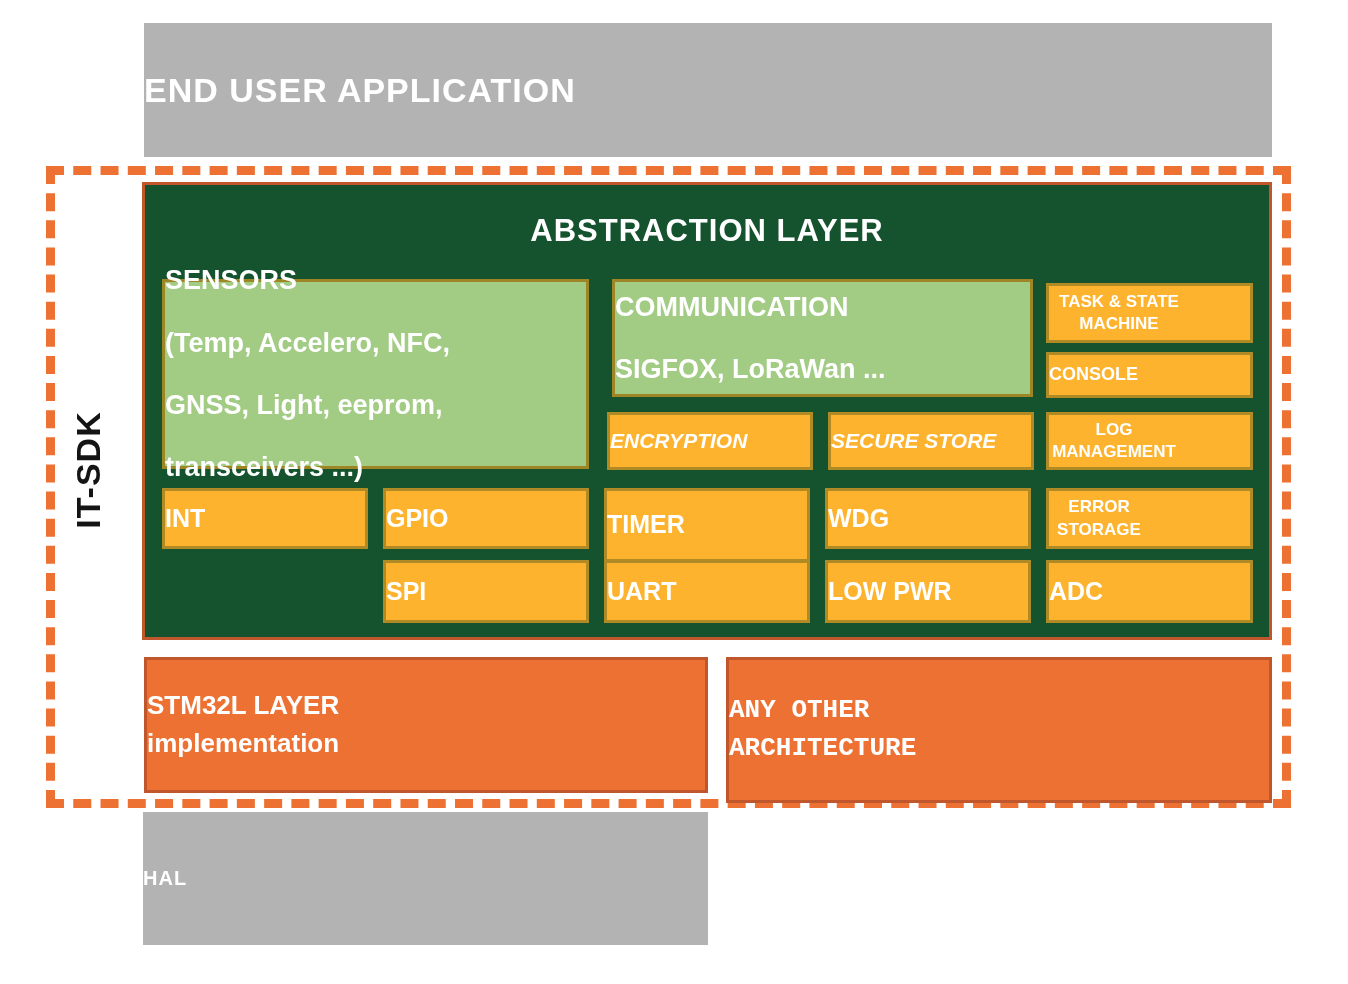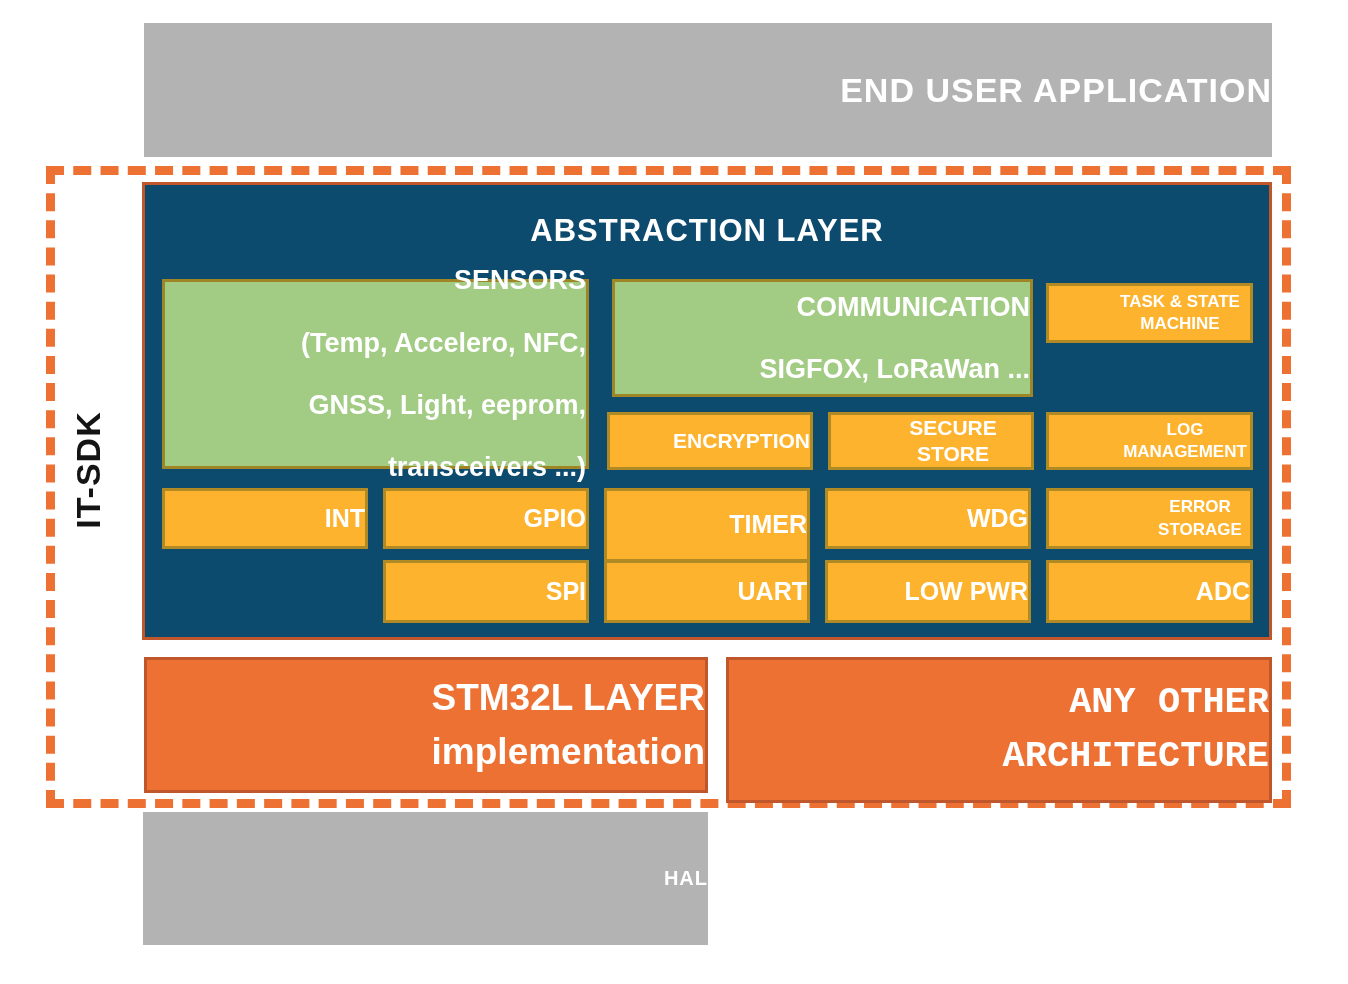"END USER APPLICATION" .box { align-items: flex-end -> flex-start; padding-left: 44px -> none }
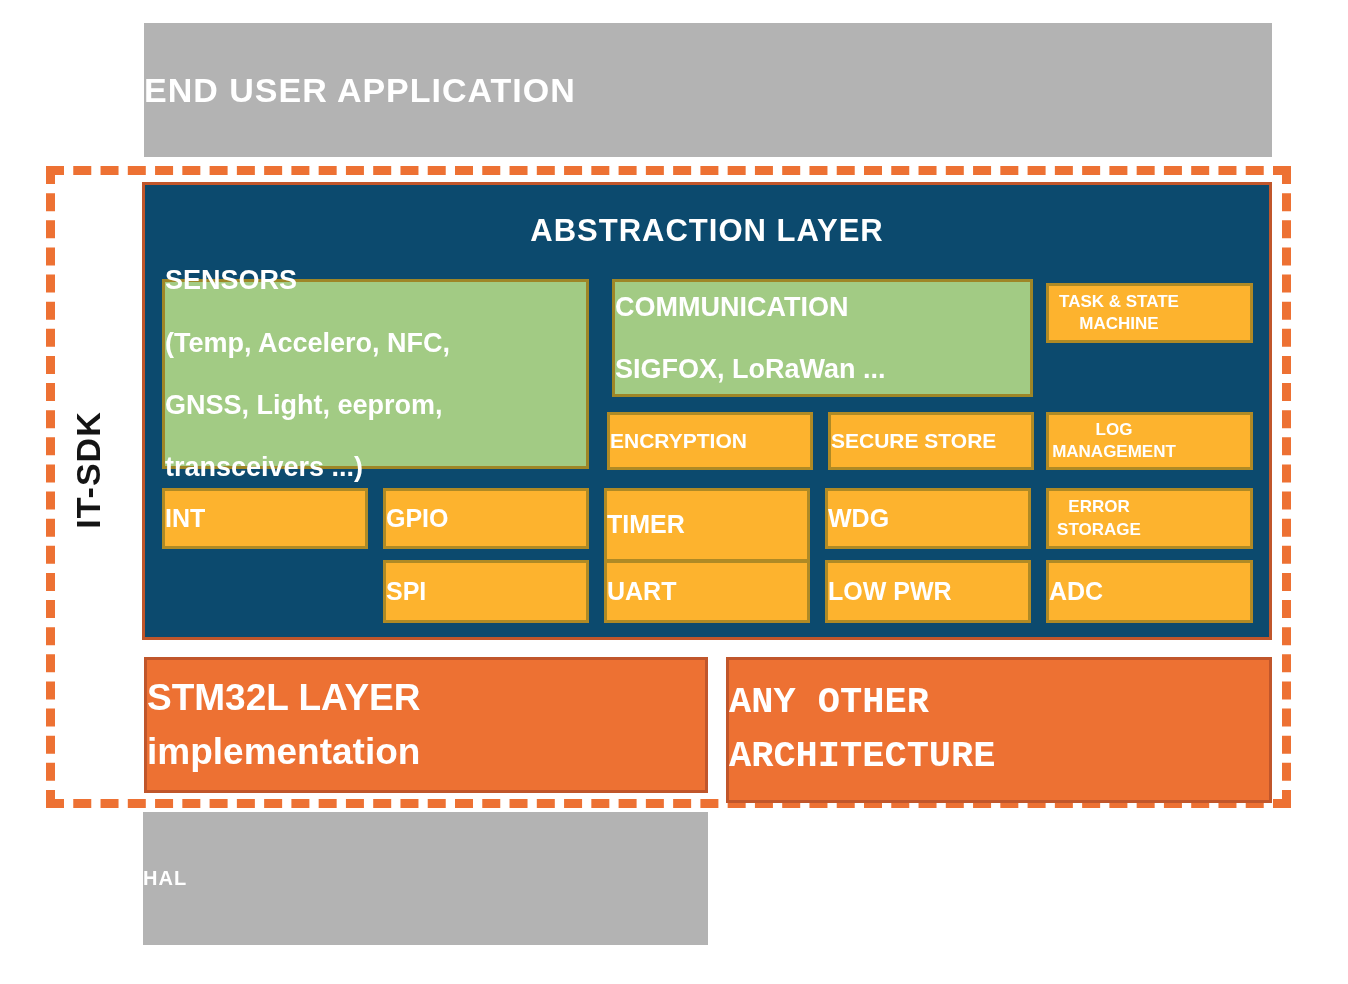"ABSTRACTION LAYER" .abstraction { background: #0c4a6e -> #14532d }
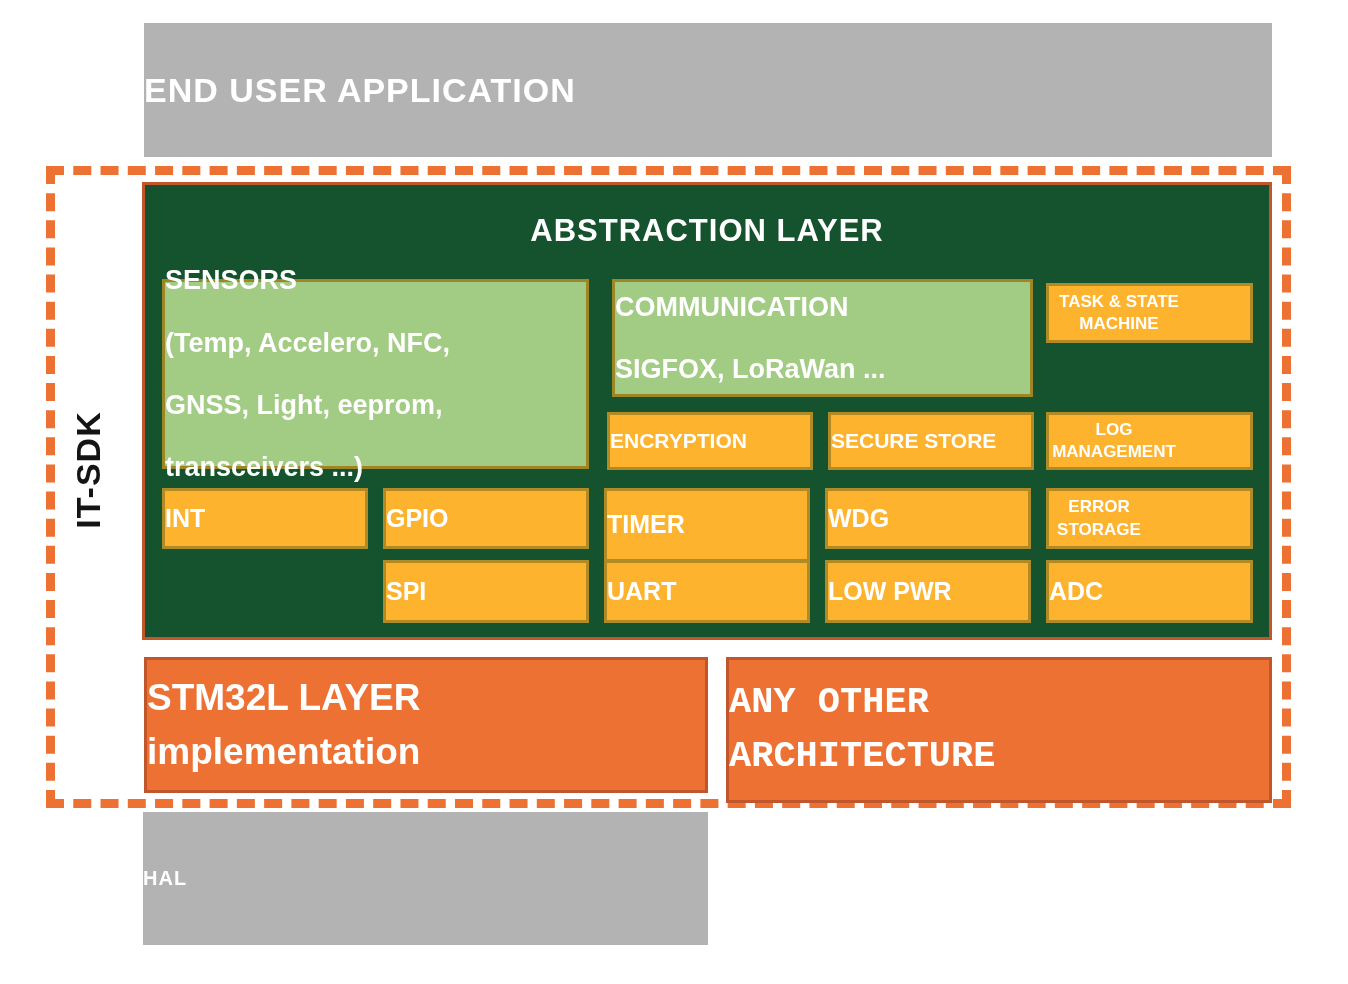"CONSOLE" div.box { html: none -> <div> <span>CONSOLE</span> </div> }
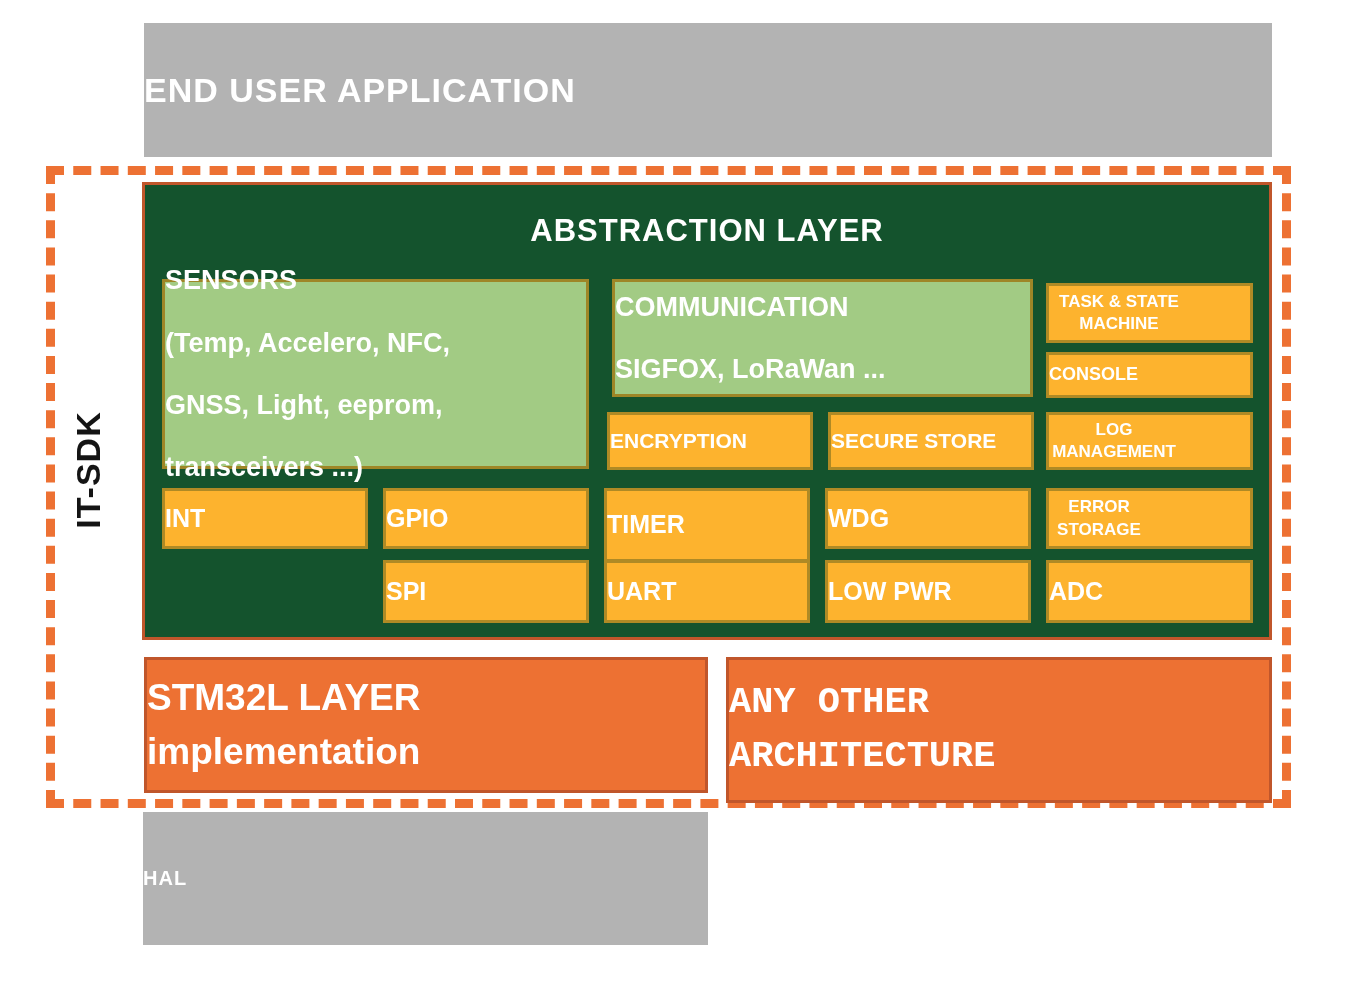"ENCRYPTION" .module-md { font-style: none -> italic }
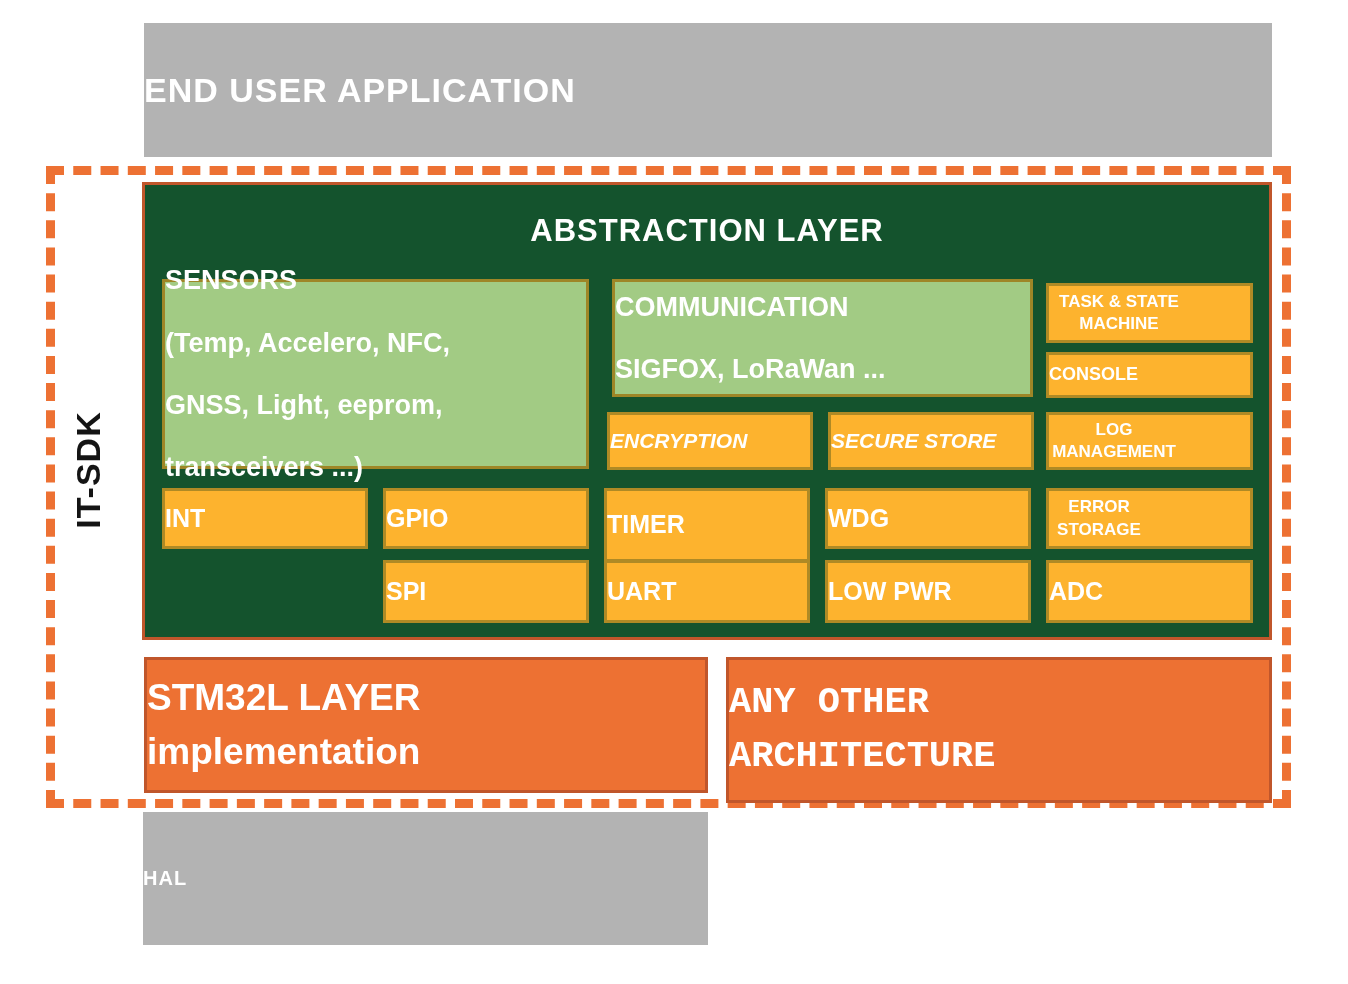"STM32L LAYER" .impl { font-size: 37px -> 26px }
